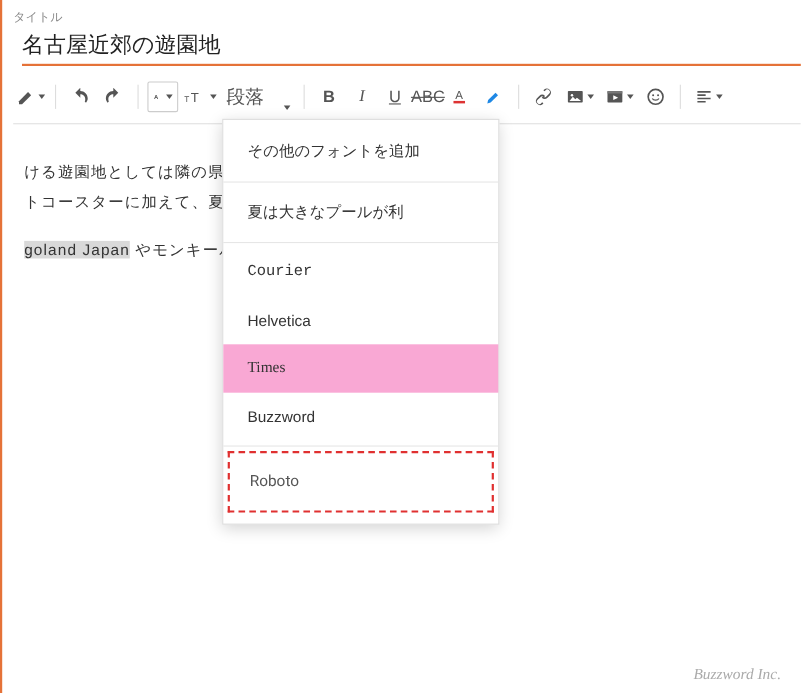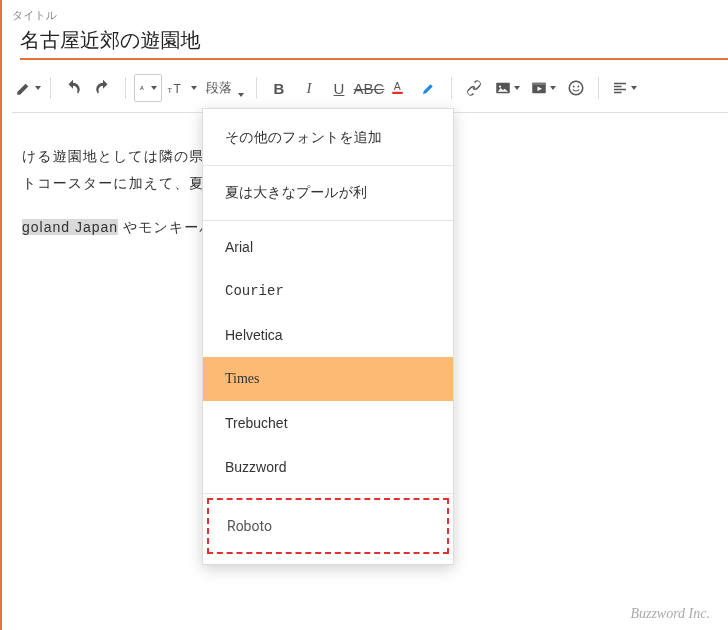"段落" .tb-text { font-size: 13px -> 17px; gap: 4px -> 16px }
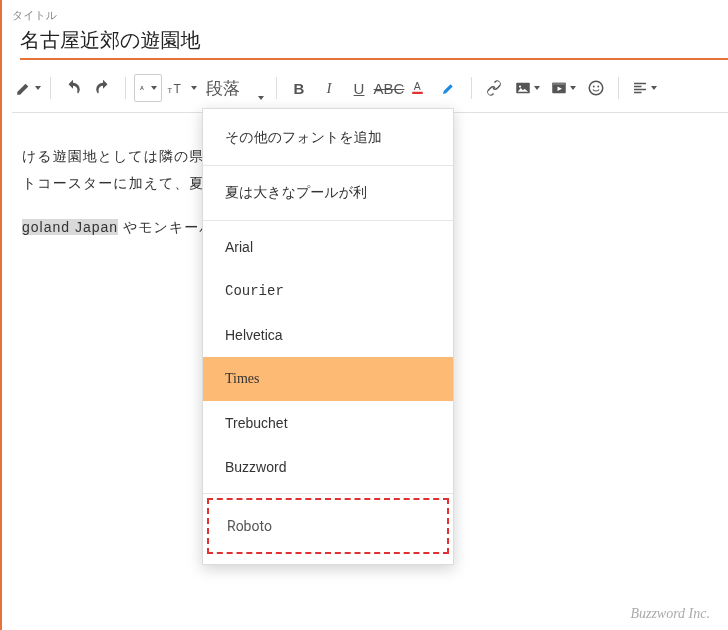"Arial" div.dd-item { html: <div>Arial</div> -> none }
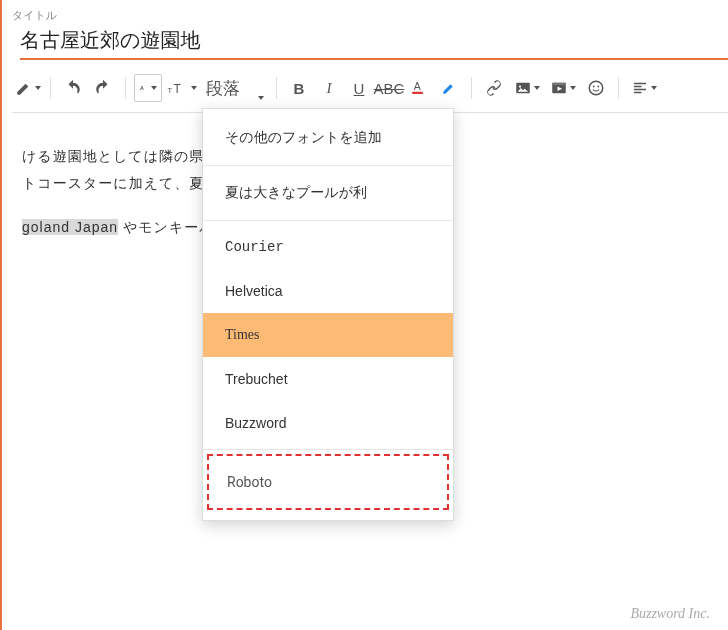"Times" .dd-item.selected { background: #fdba74 -> #f9a8d4 }
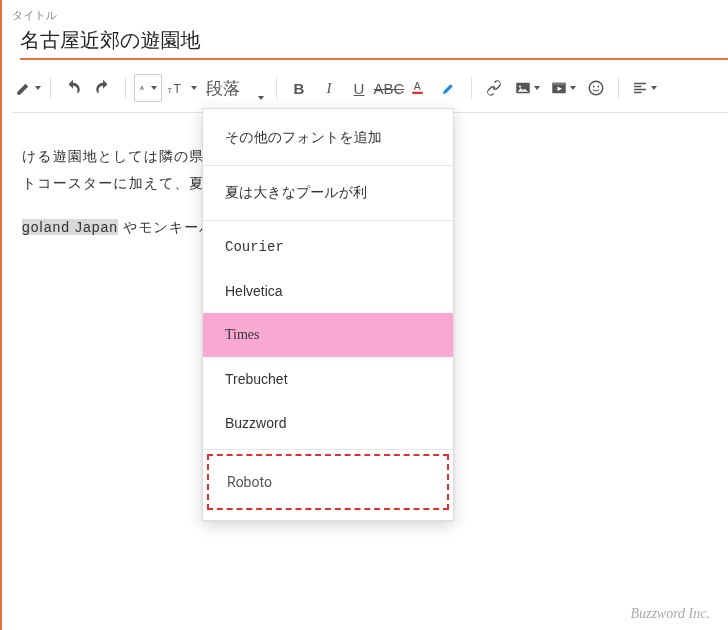"Trebuchet" div.dd-item { html: <div>Trebuchet</div> -> none }
